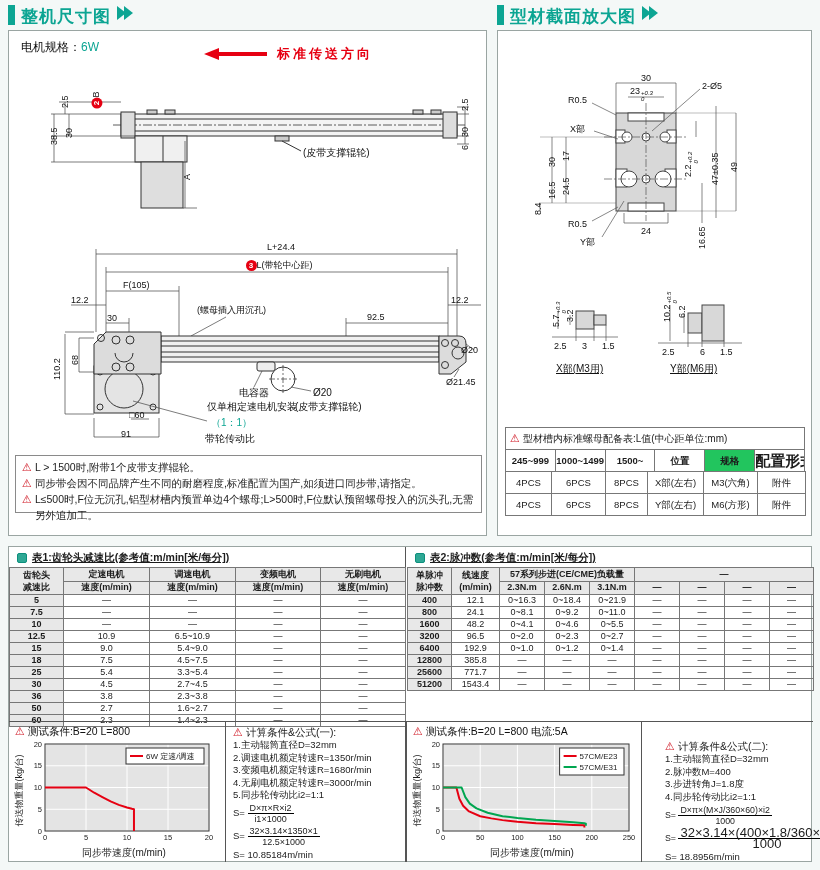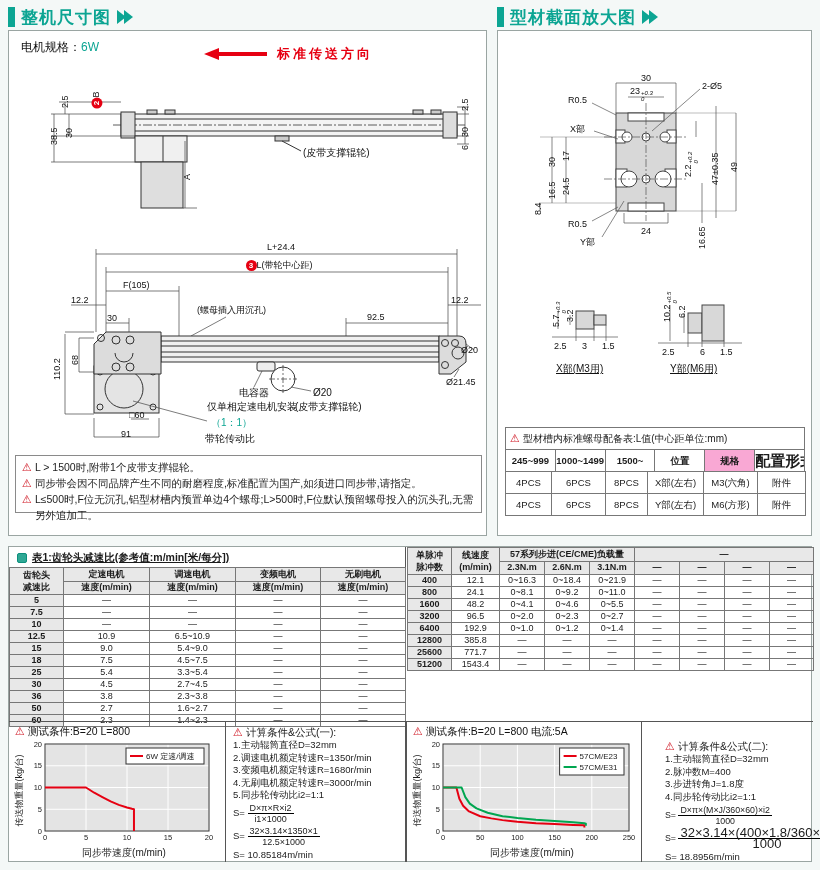"整机尺寸图" .sec { align-items: center -> flex-start }
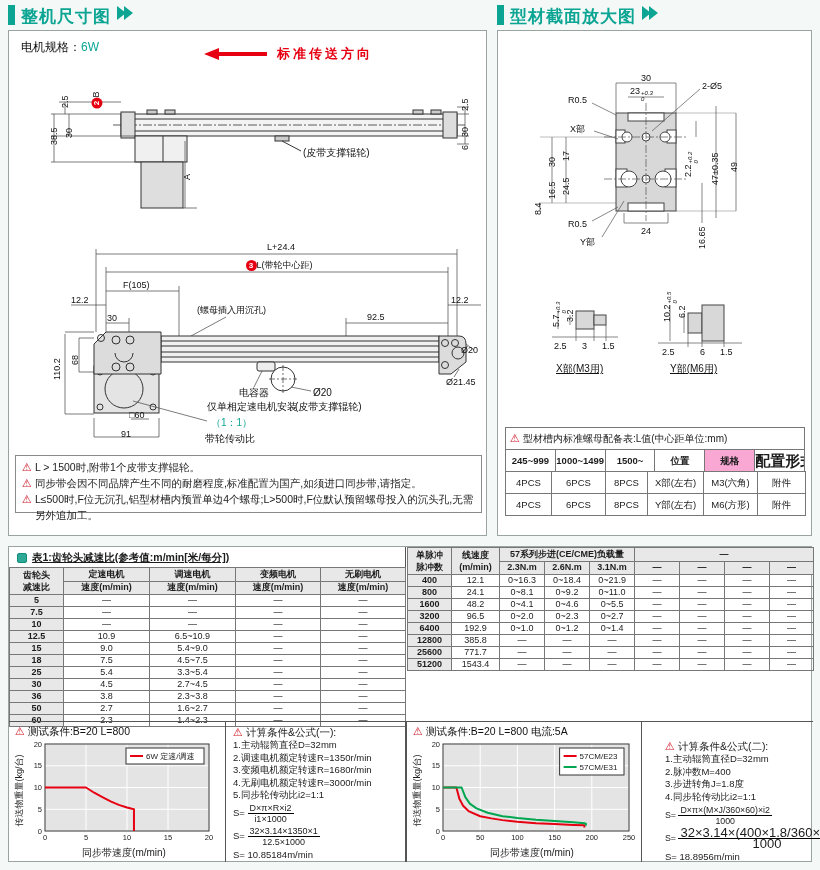"规格" th { background: #f9a8d4 -> #22c55e }
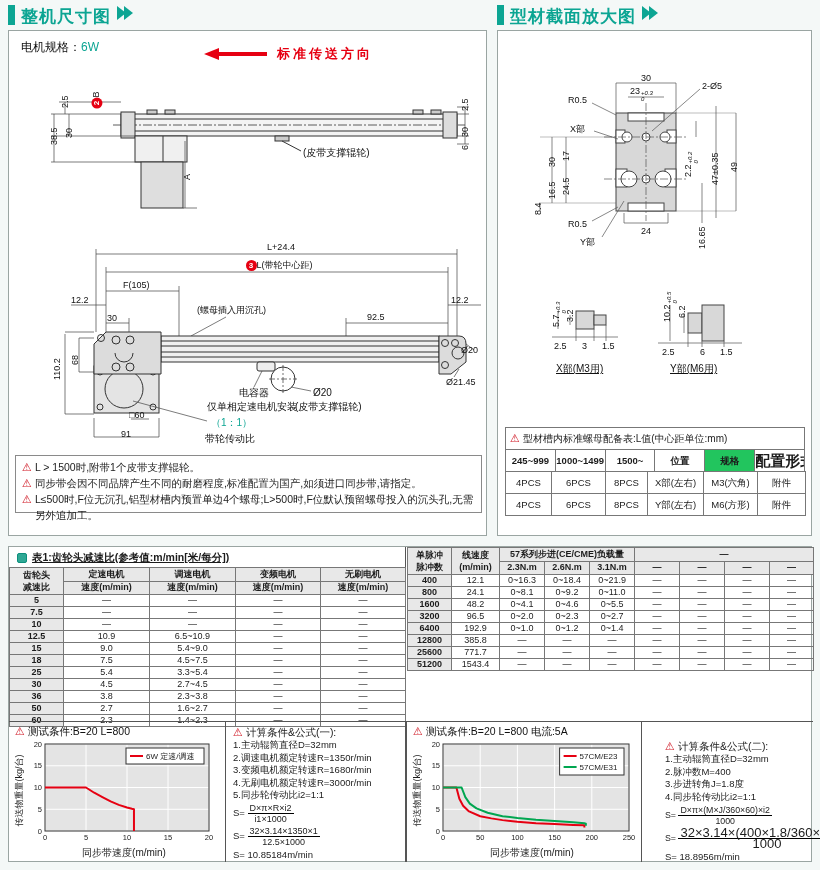"表2:脉冲数(参考值:m/min[米/每分])" div.tbl-title { html: none -> <div> <span></span> <span>表2:脉冲数(参考值:m/min[米/每分])</span> </div> }
